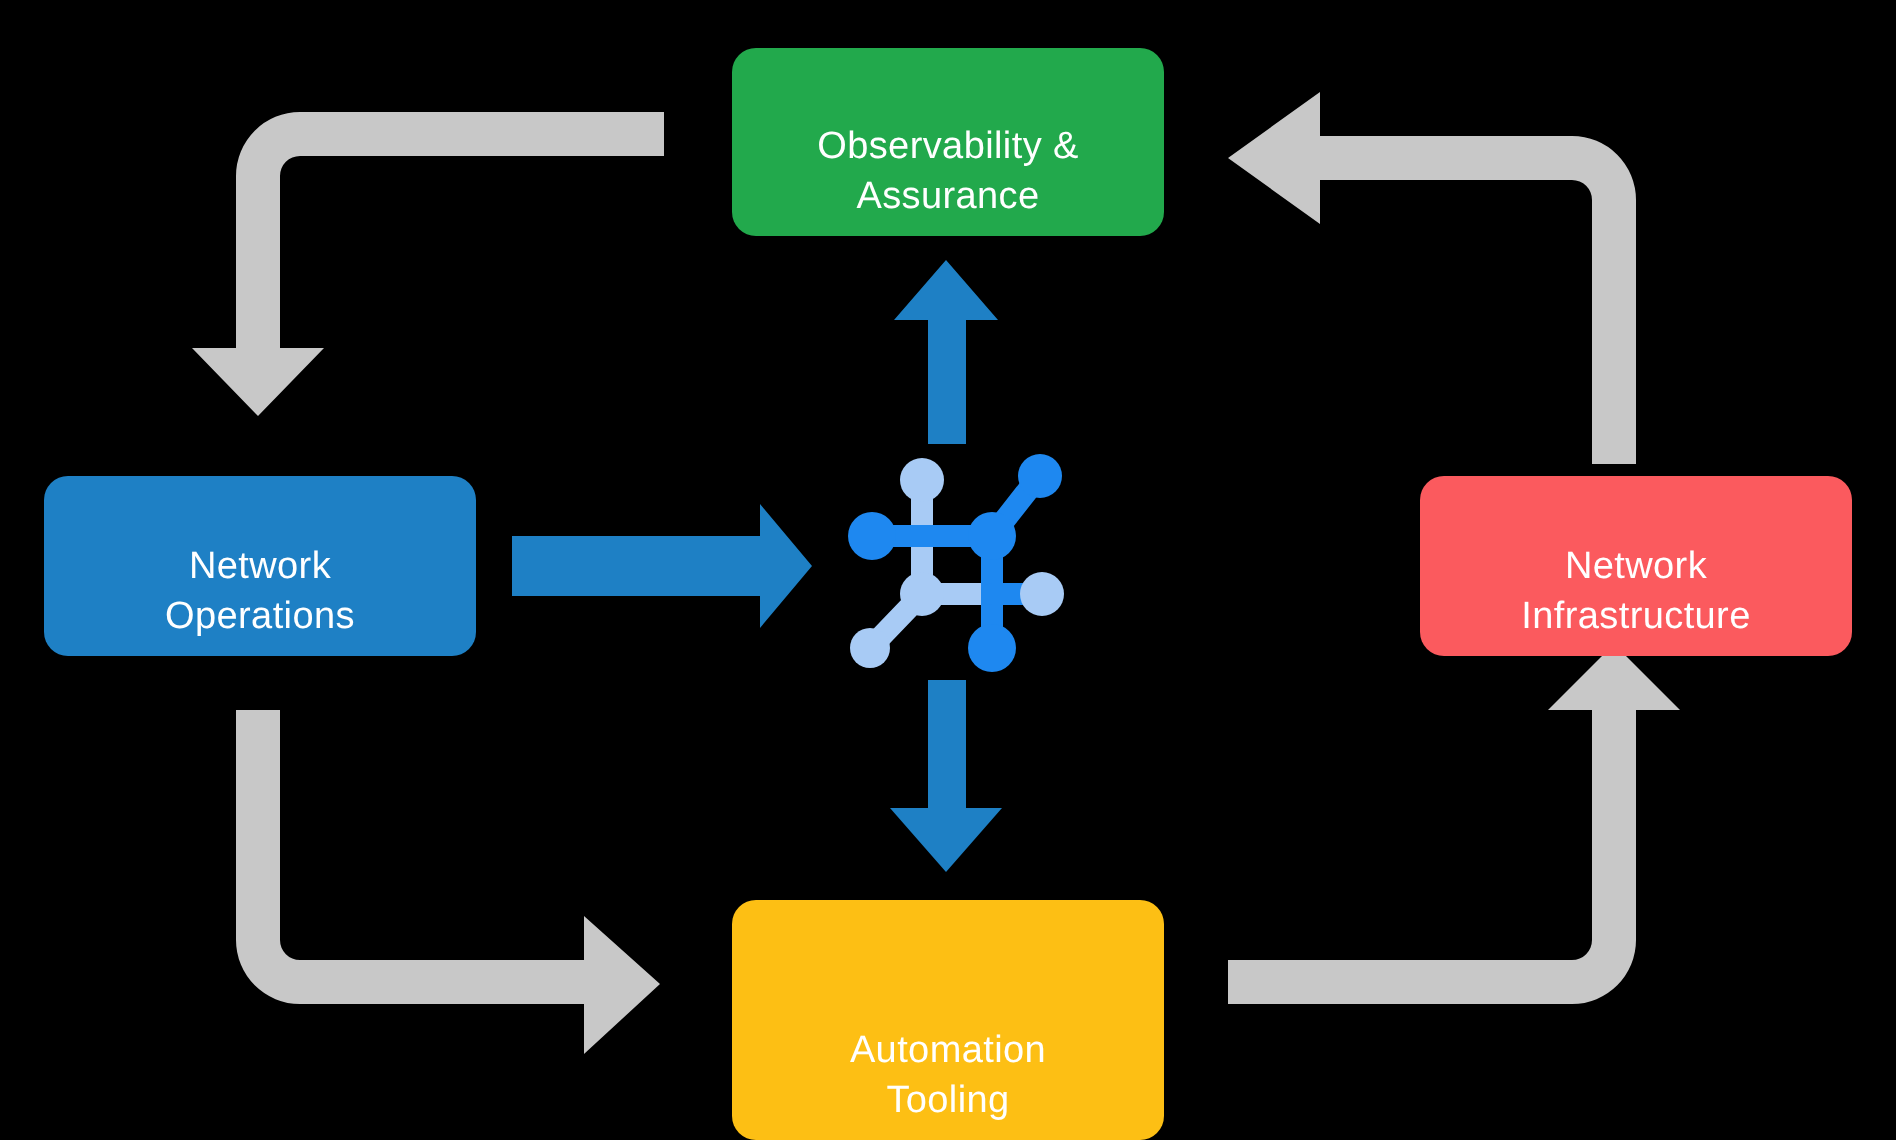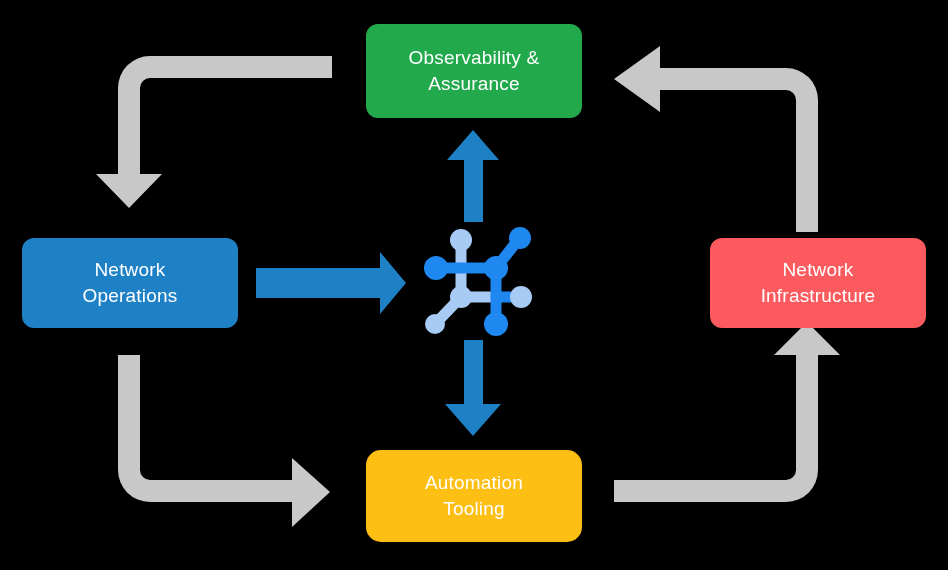"Observability &" .node-box { align-items: center -> flex-end }
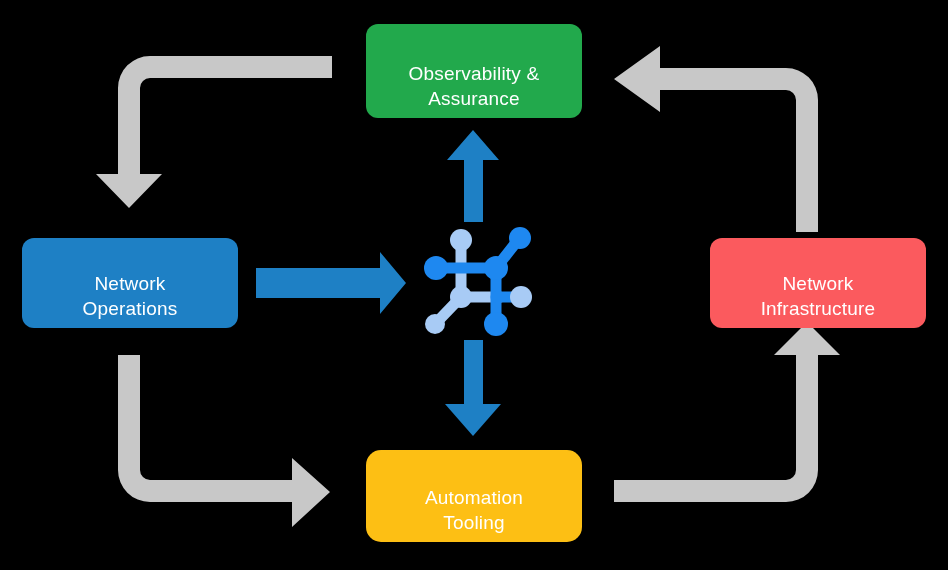"Automation" #box-automation-tooling { border-radius: 15px -> none; height: 92px -> 120px }
